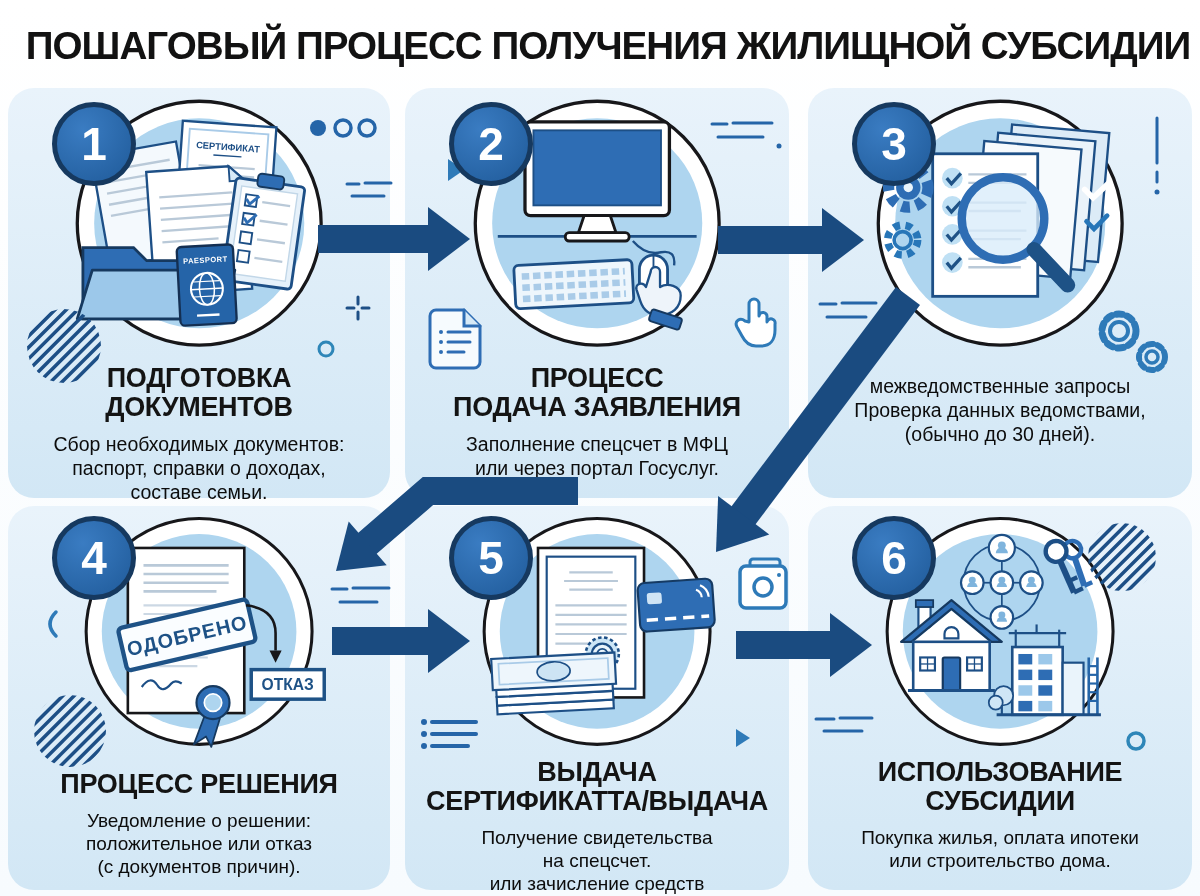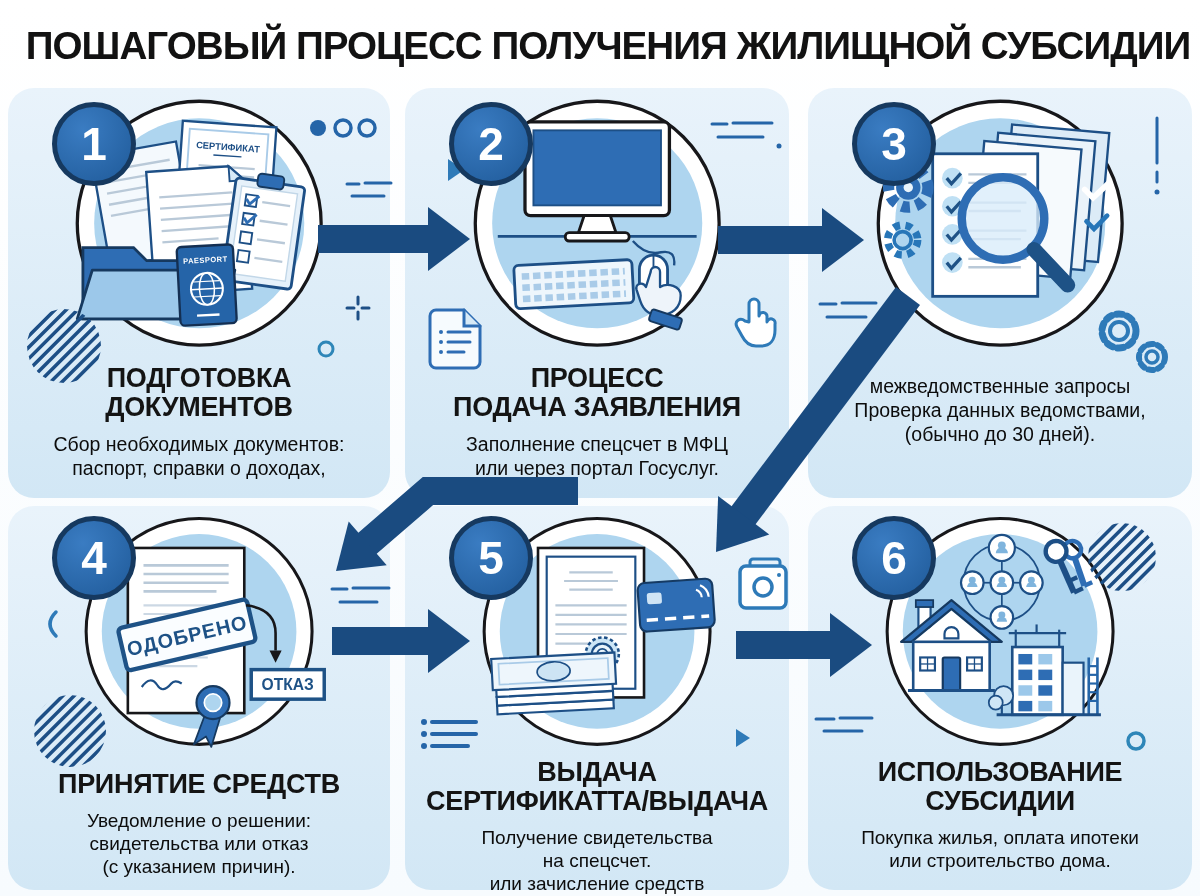"составе семьи." span { html: none -> <span>составе семьи.</span> }
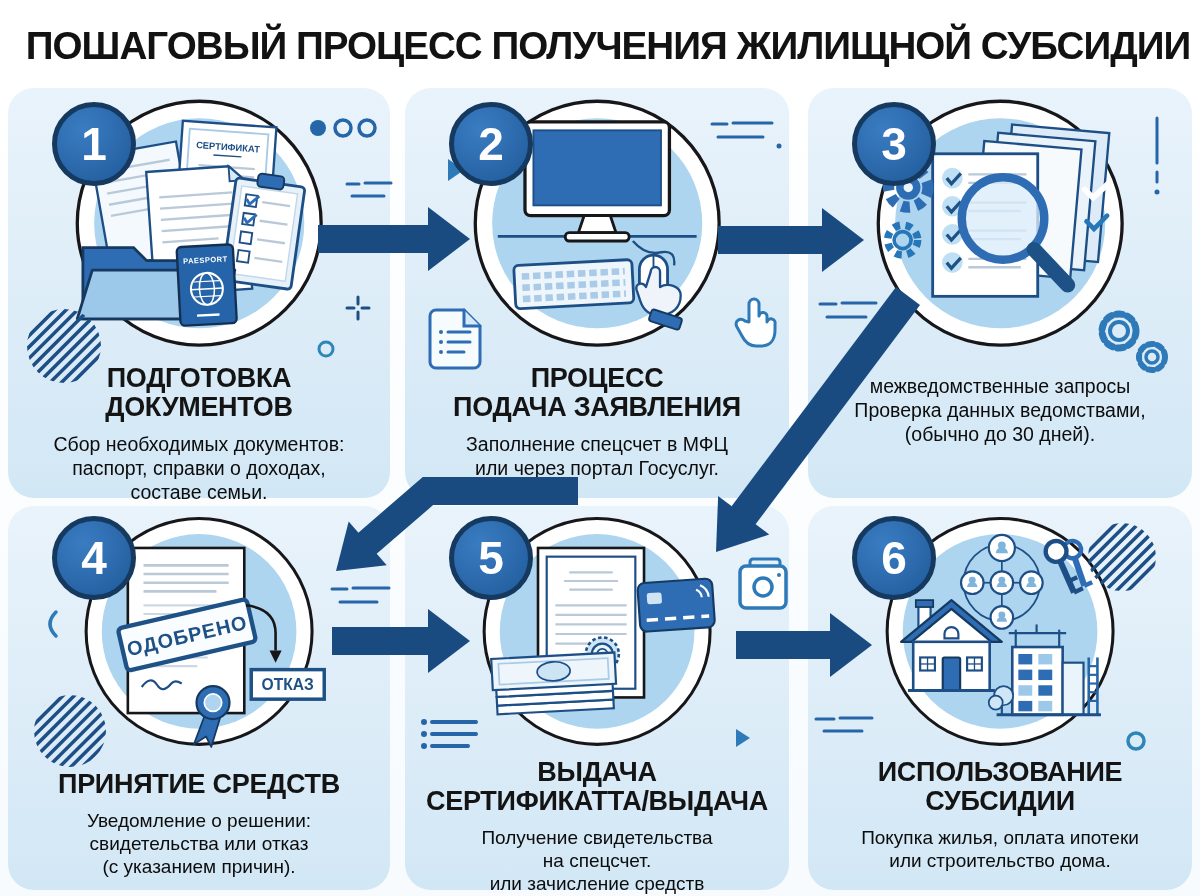"ПРИНЯТИЕ СРЕДСТВ" span { text: ПРИНЯТИЕ СРЕДСТВ -> ПРОЦЕСС РЕШЕНИЯ }
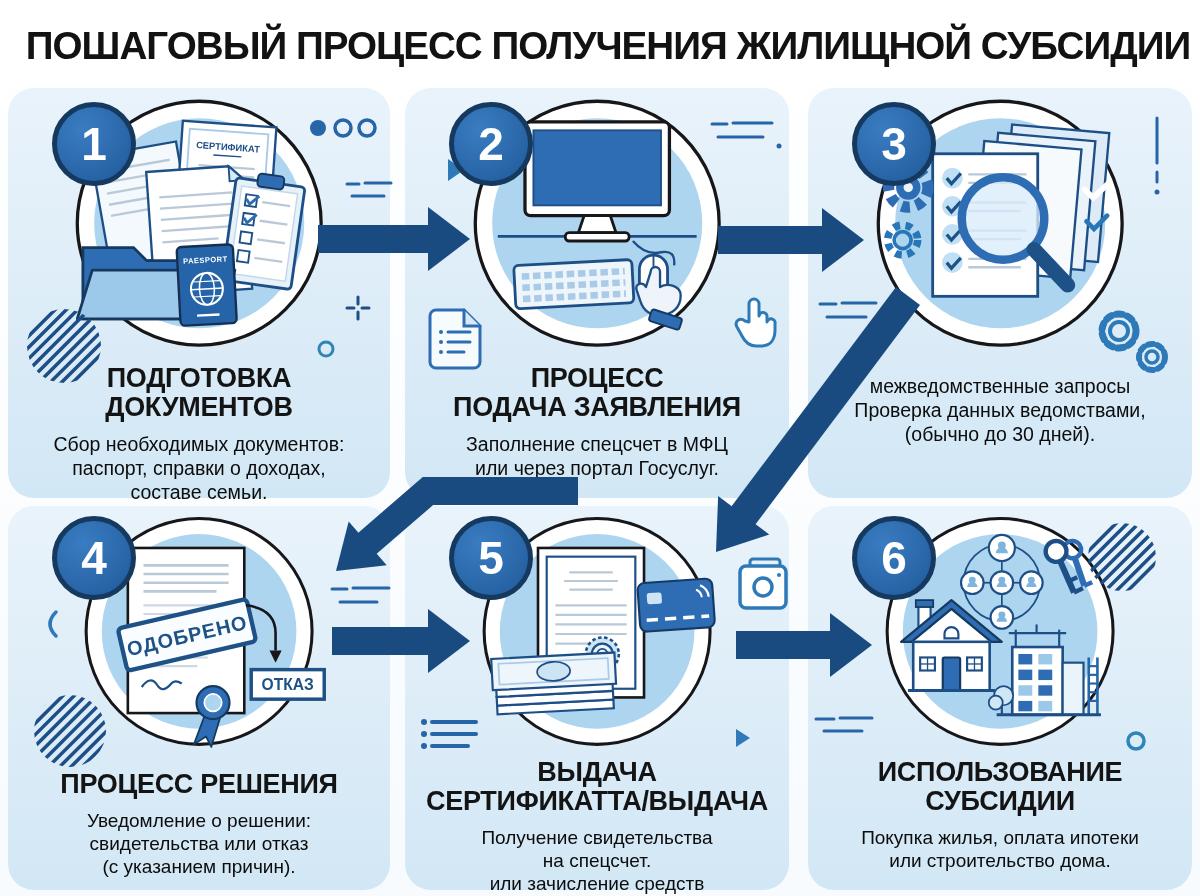"свидетельства или отказ" span { text: свидетельства -> положительное }
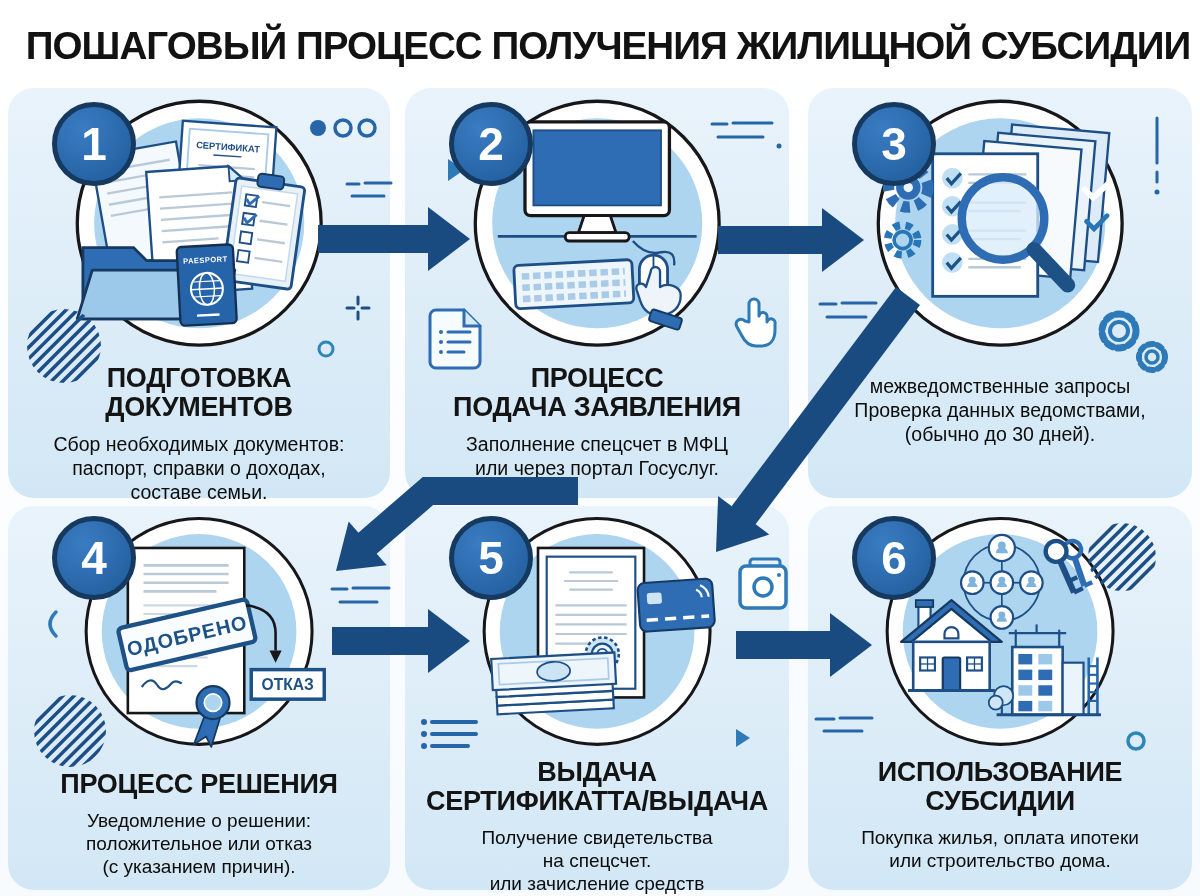"(с указанием причин)." span { text: указанием -> документов }
